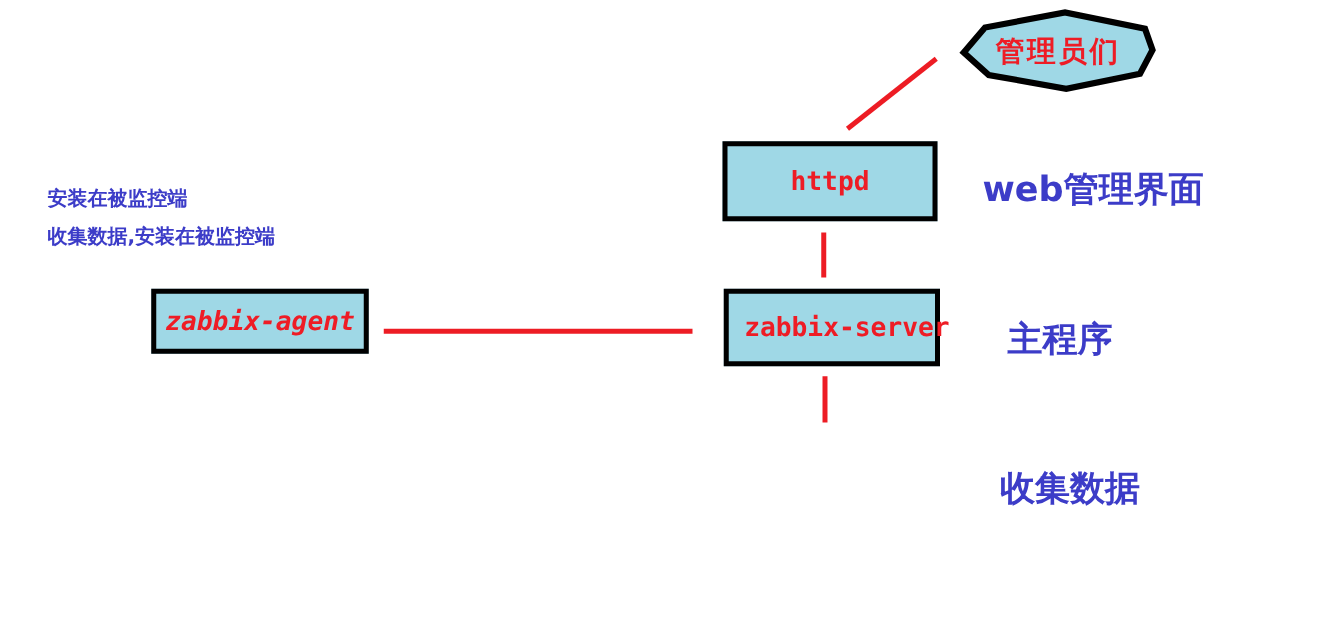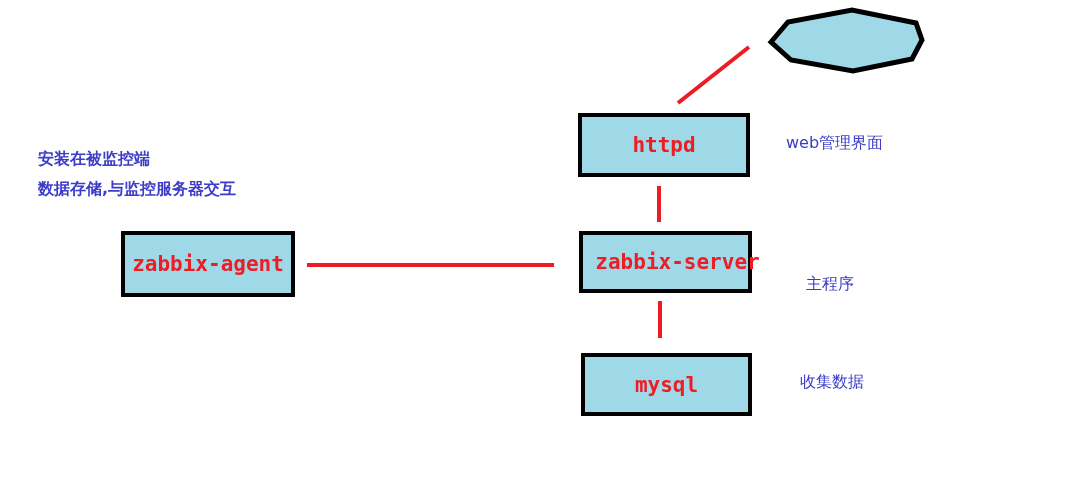"管理员们" div.hex-label { html: none -> <div> <span>管理员们</span> </div> }
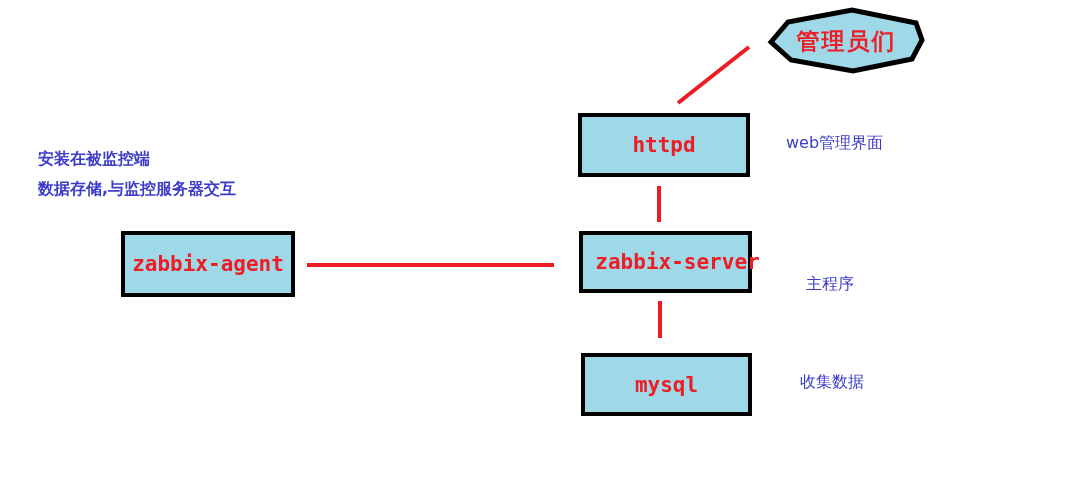"web管理界面" .side-label { font-size: 16px -> 28px; font-weight: normal -> bold }
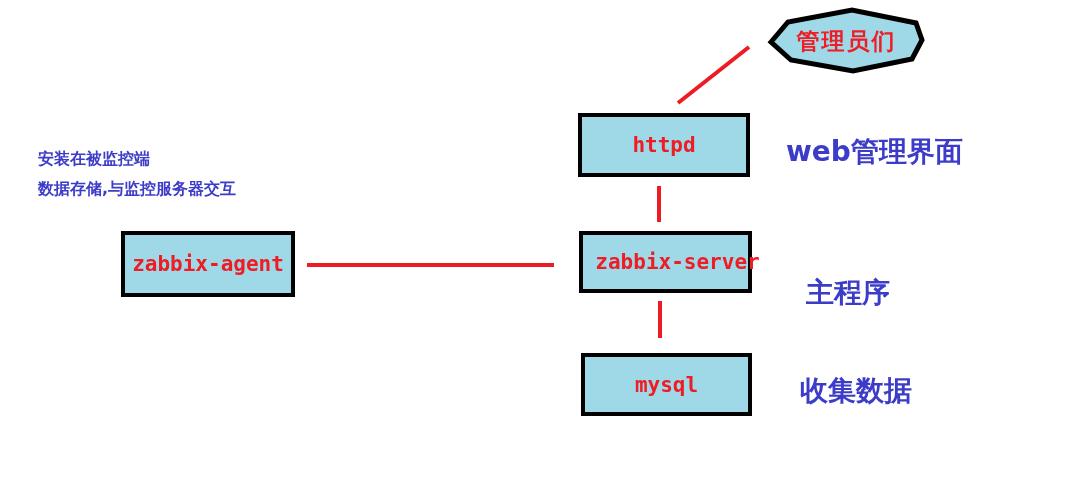"数据存储,与监控服务器交互" div { text: 数据存储,与监控服务器交互 -> 收集数据,安装在被监控端 }
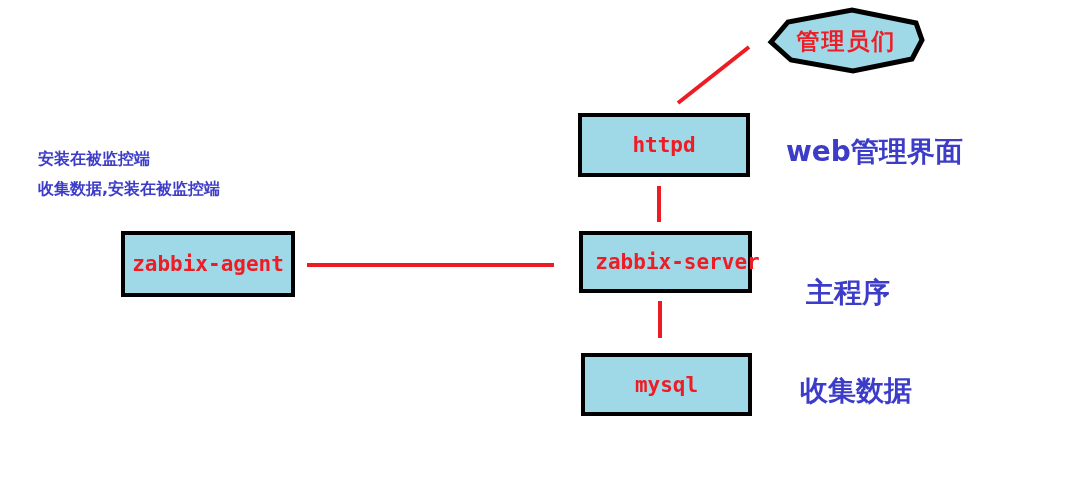"zabbix-agent" .node-zabbix-agent { font-style: none -> italic; height: 66px -> 52px }
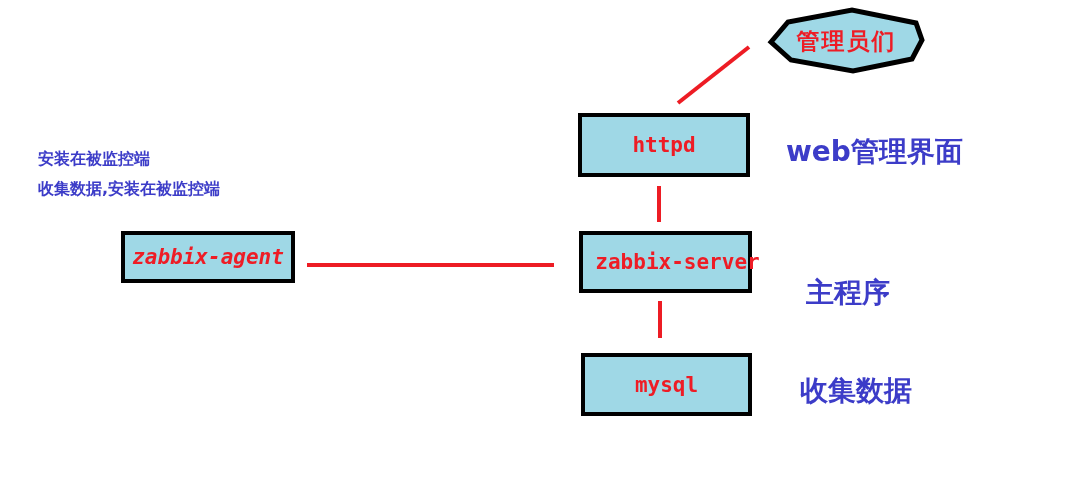"主程序" .label-main { margin-top: 21px -> none }
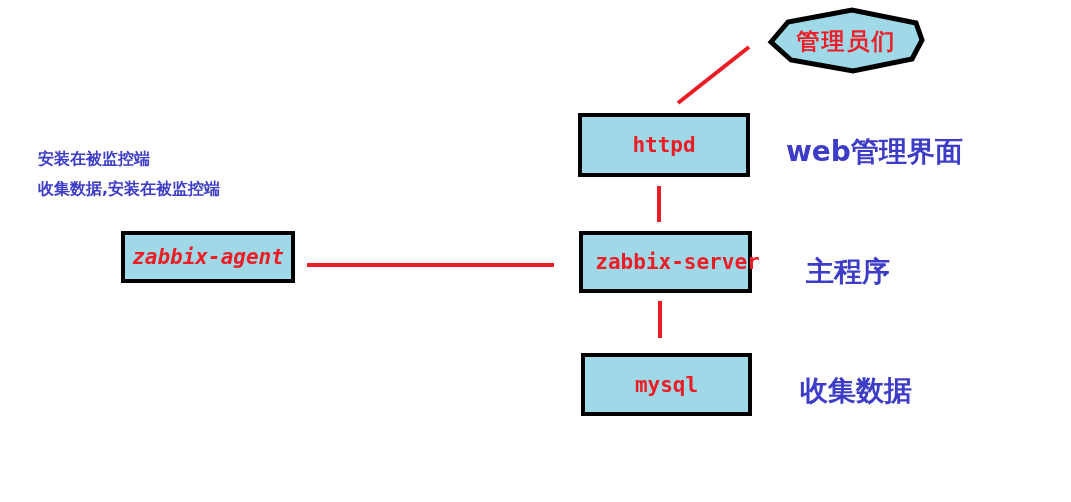"mysql" div.node { html: <div> <span>mysql</span> </div> -> none }
